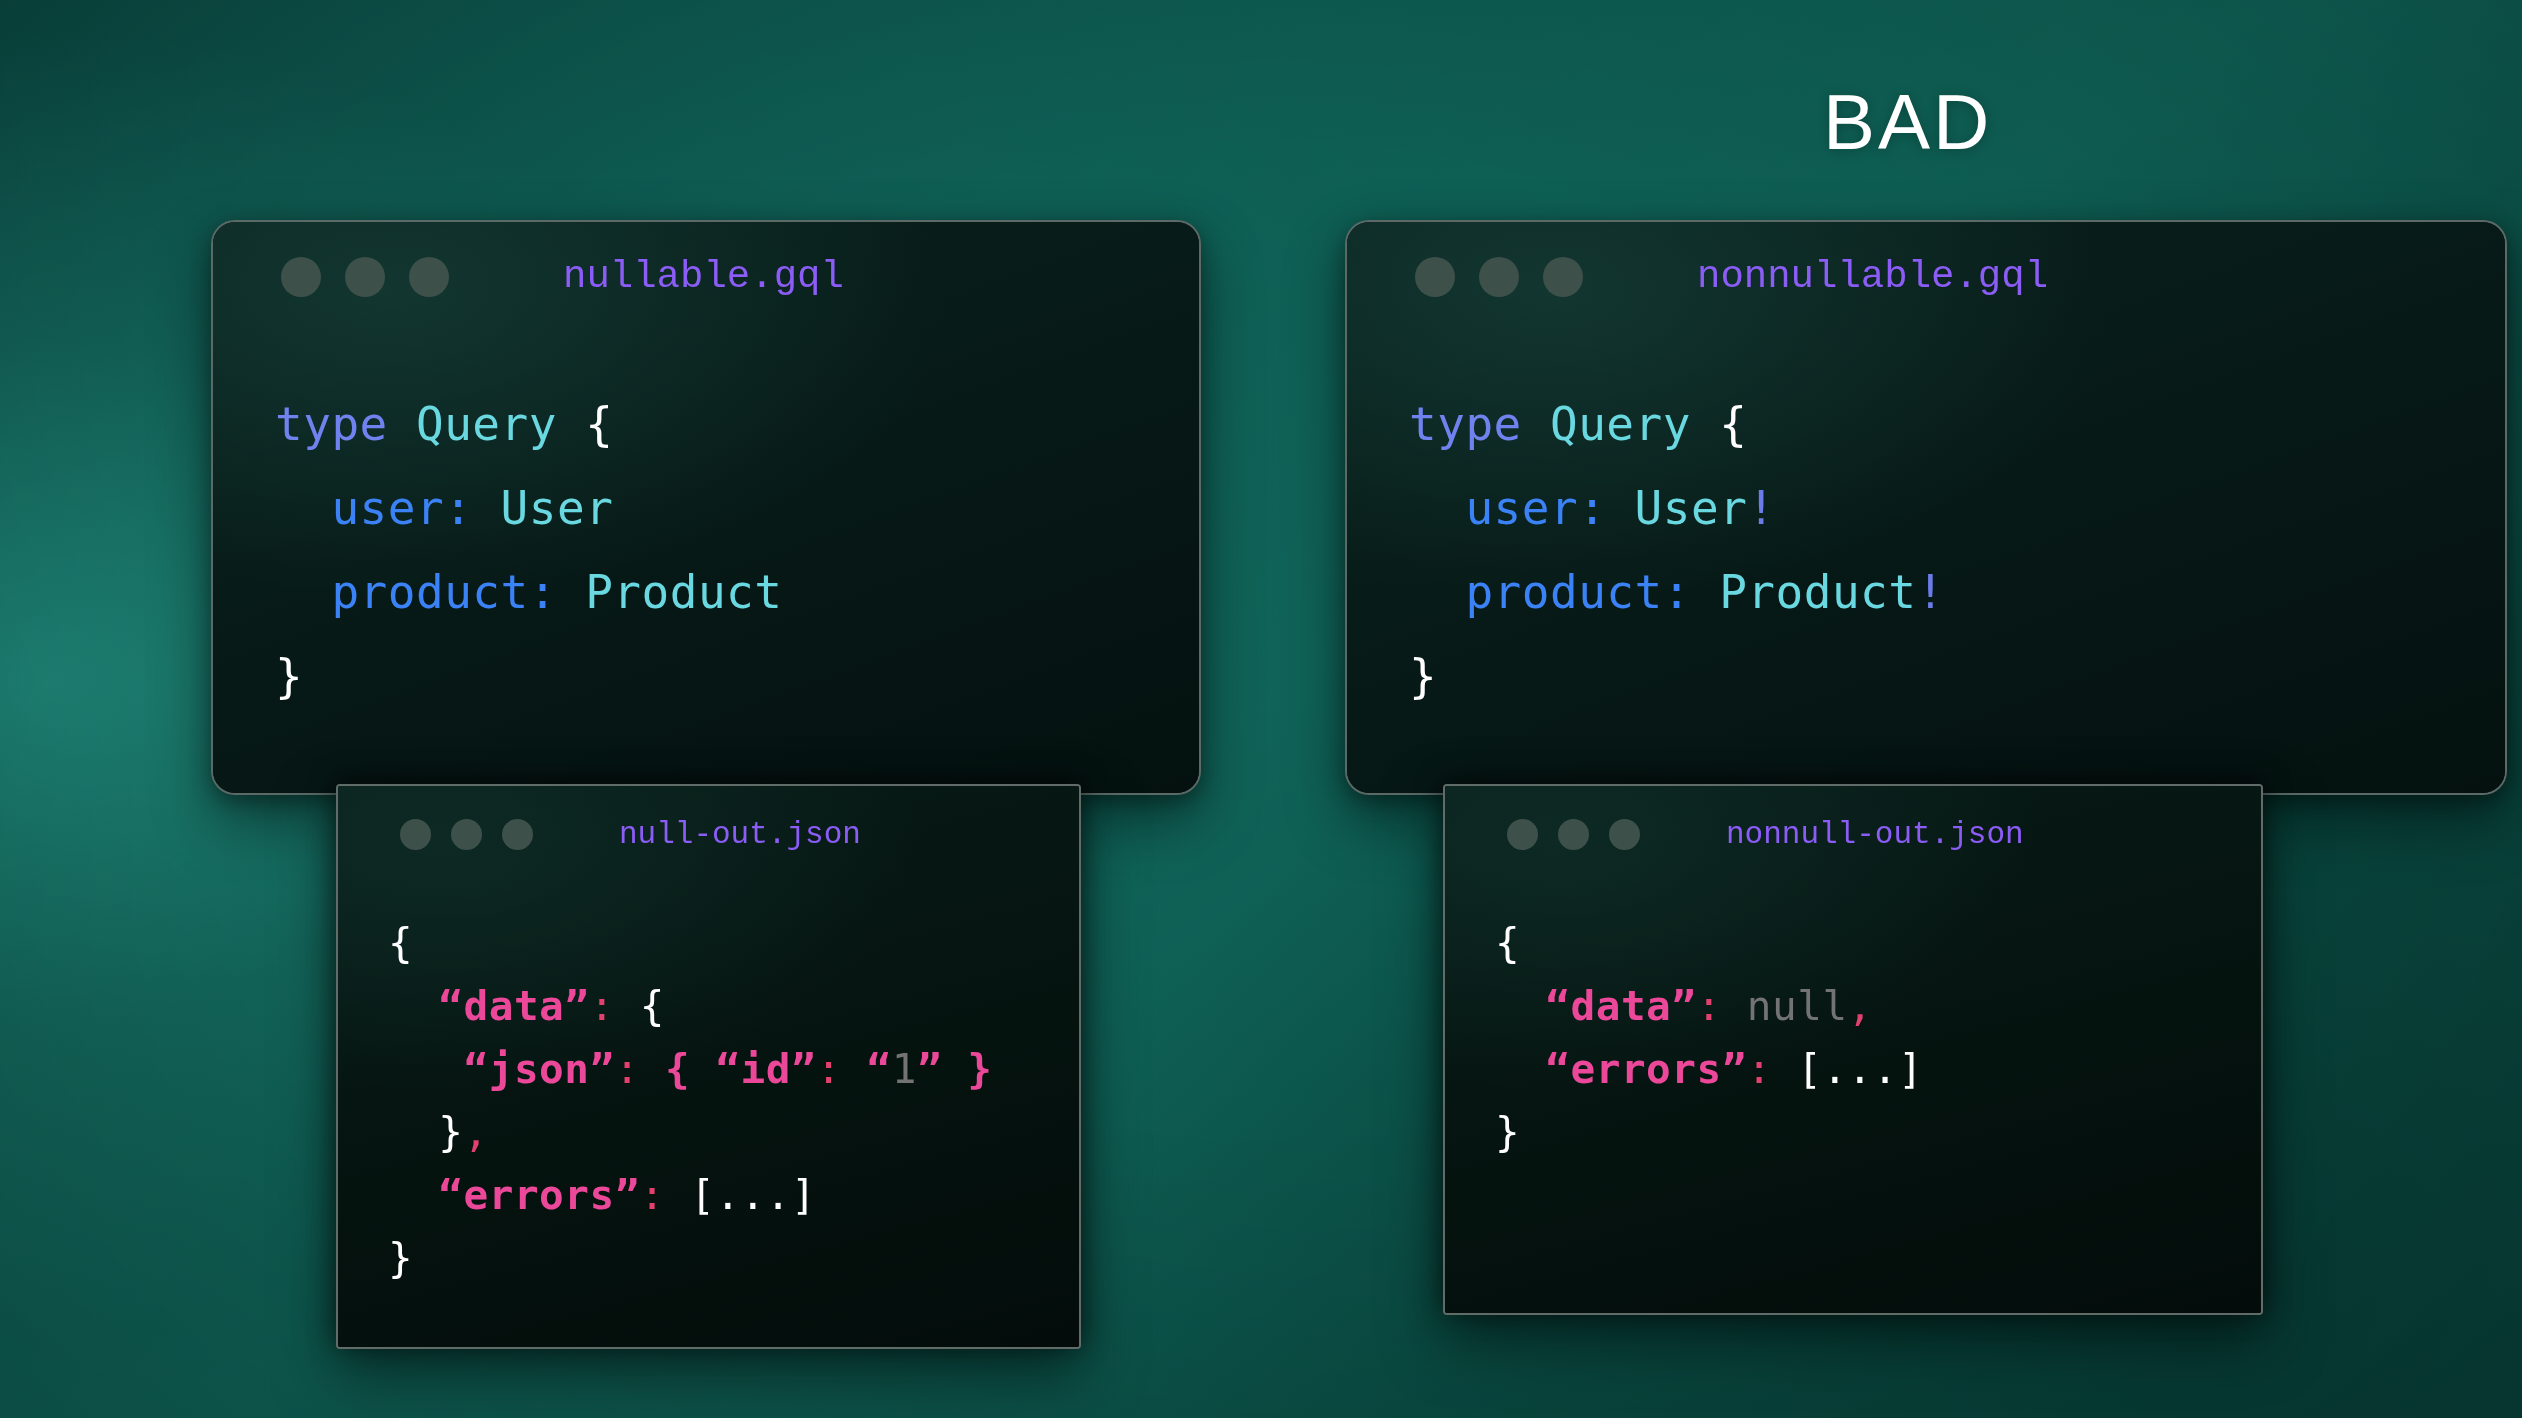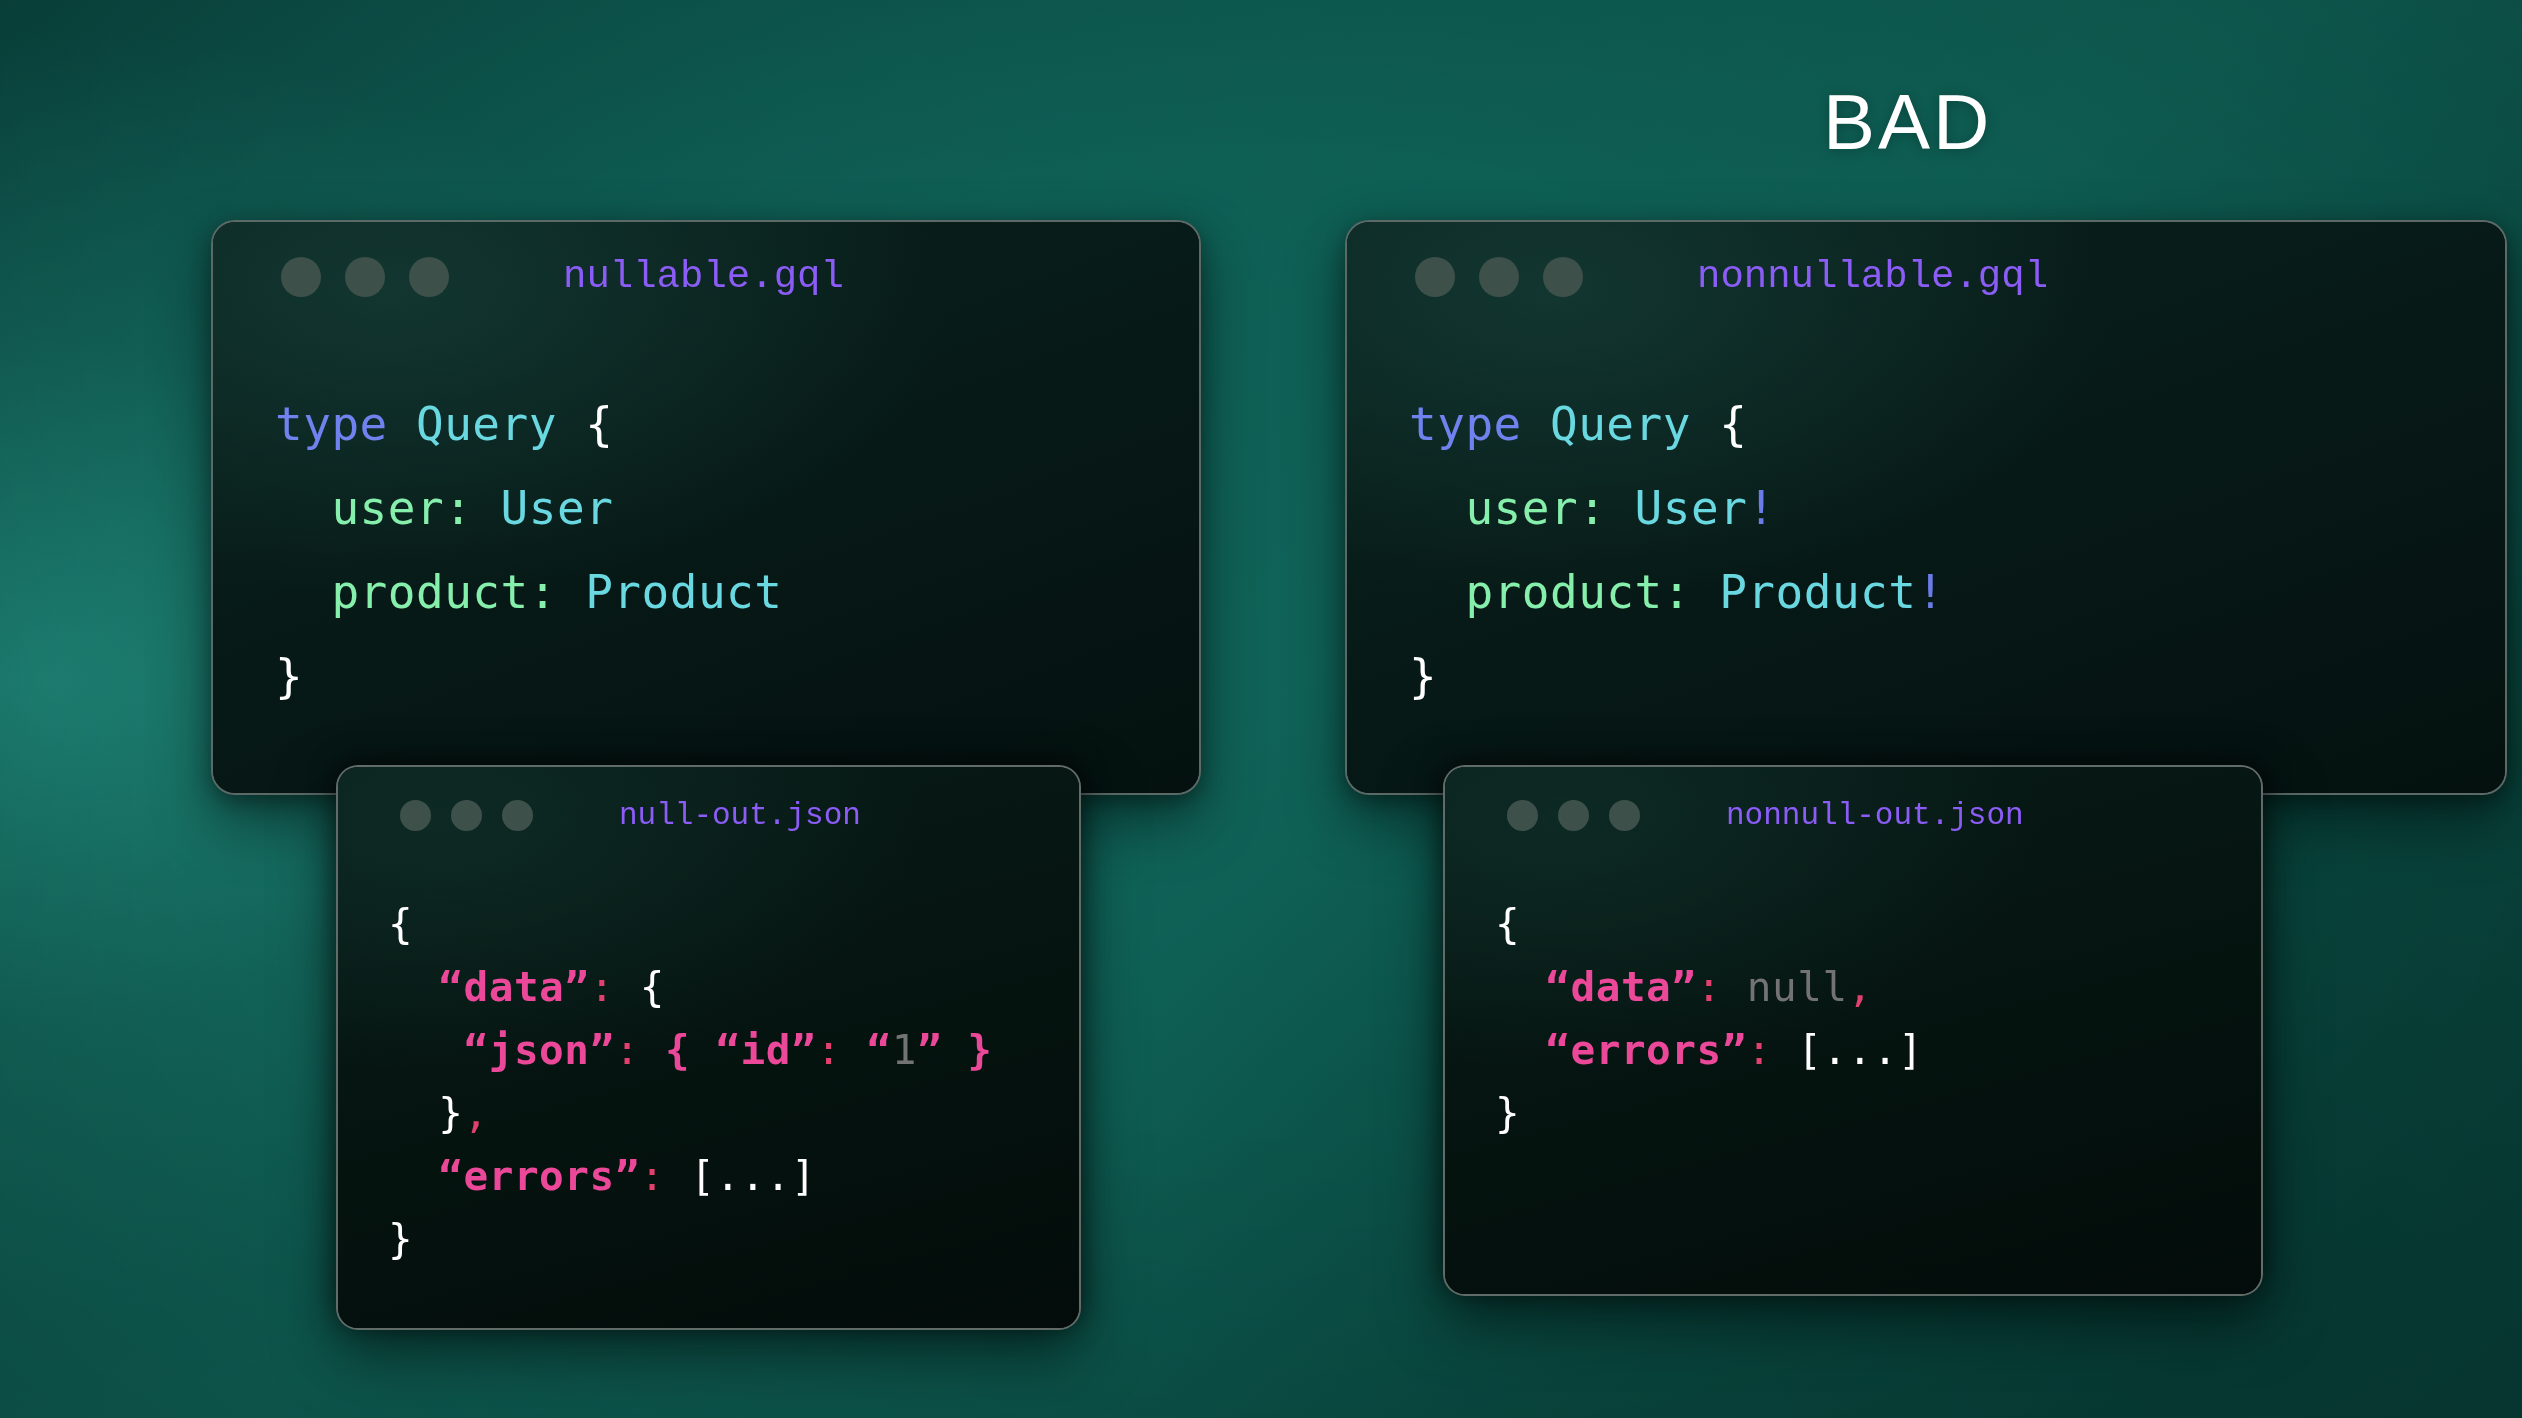"user:" .tok-field { color: #86efac -> #3b82f6 }
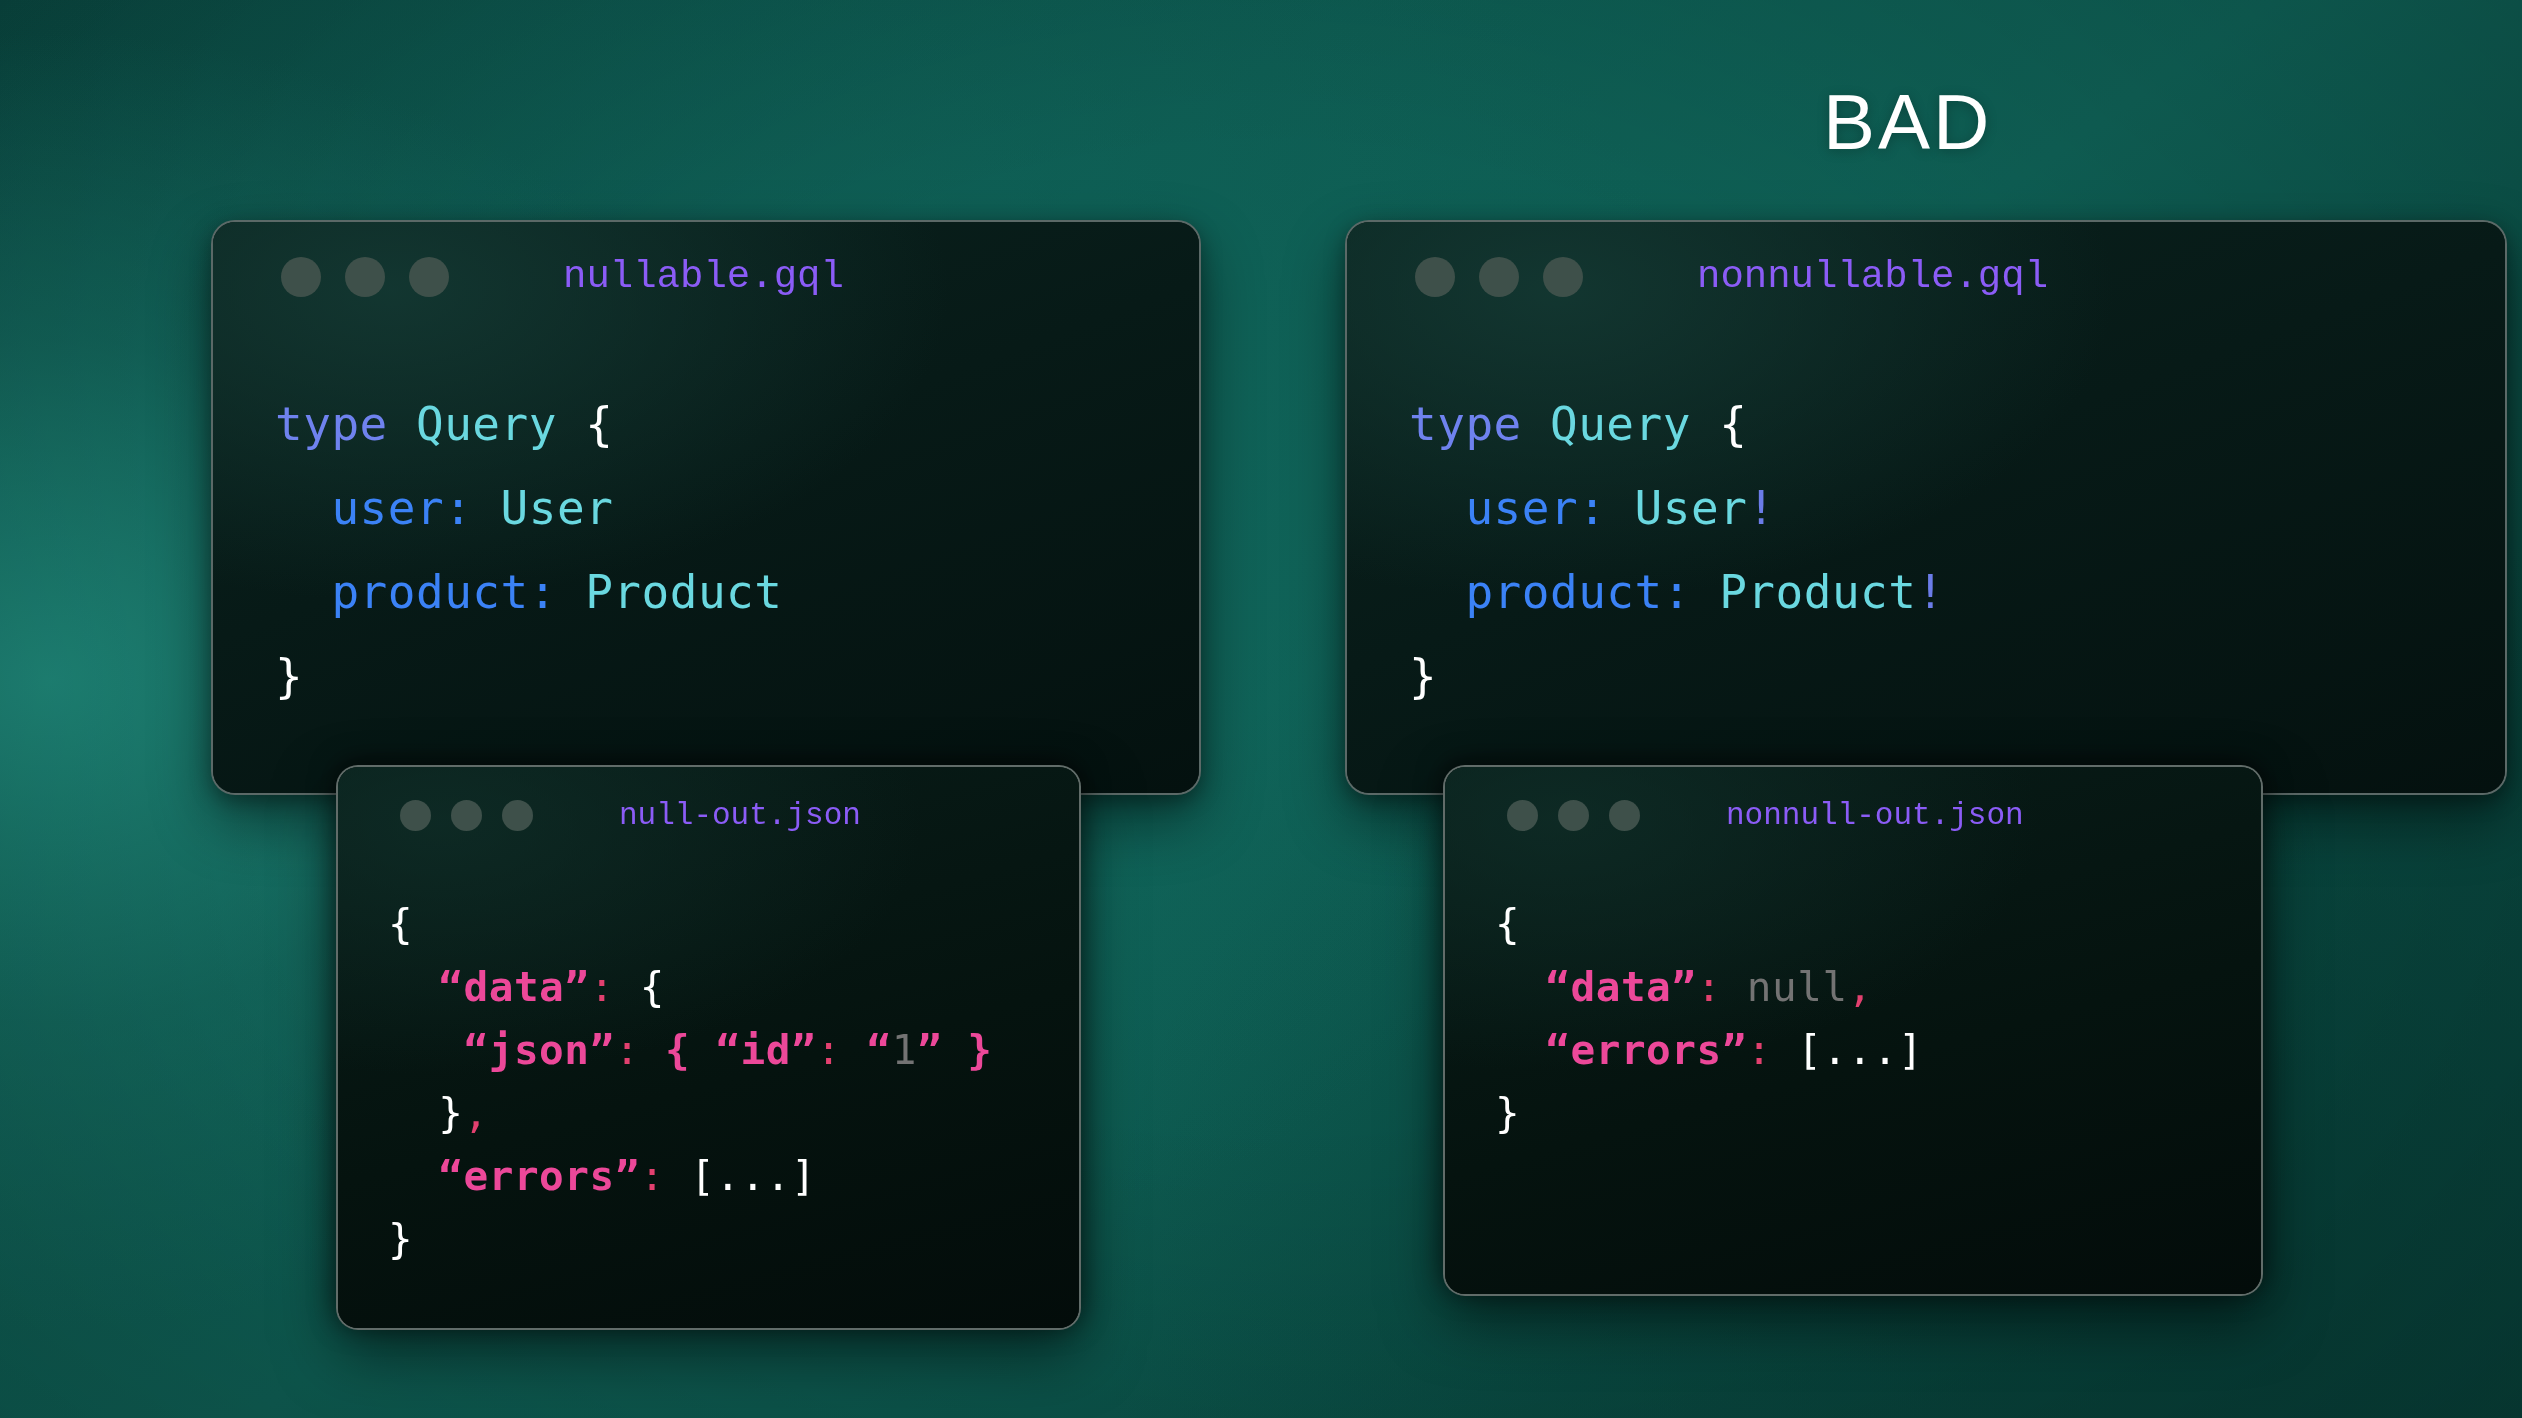"null-out.json" .card.json-card { border-radius: 22px -> 4px; margin-top: none -> 19px }
